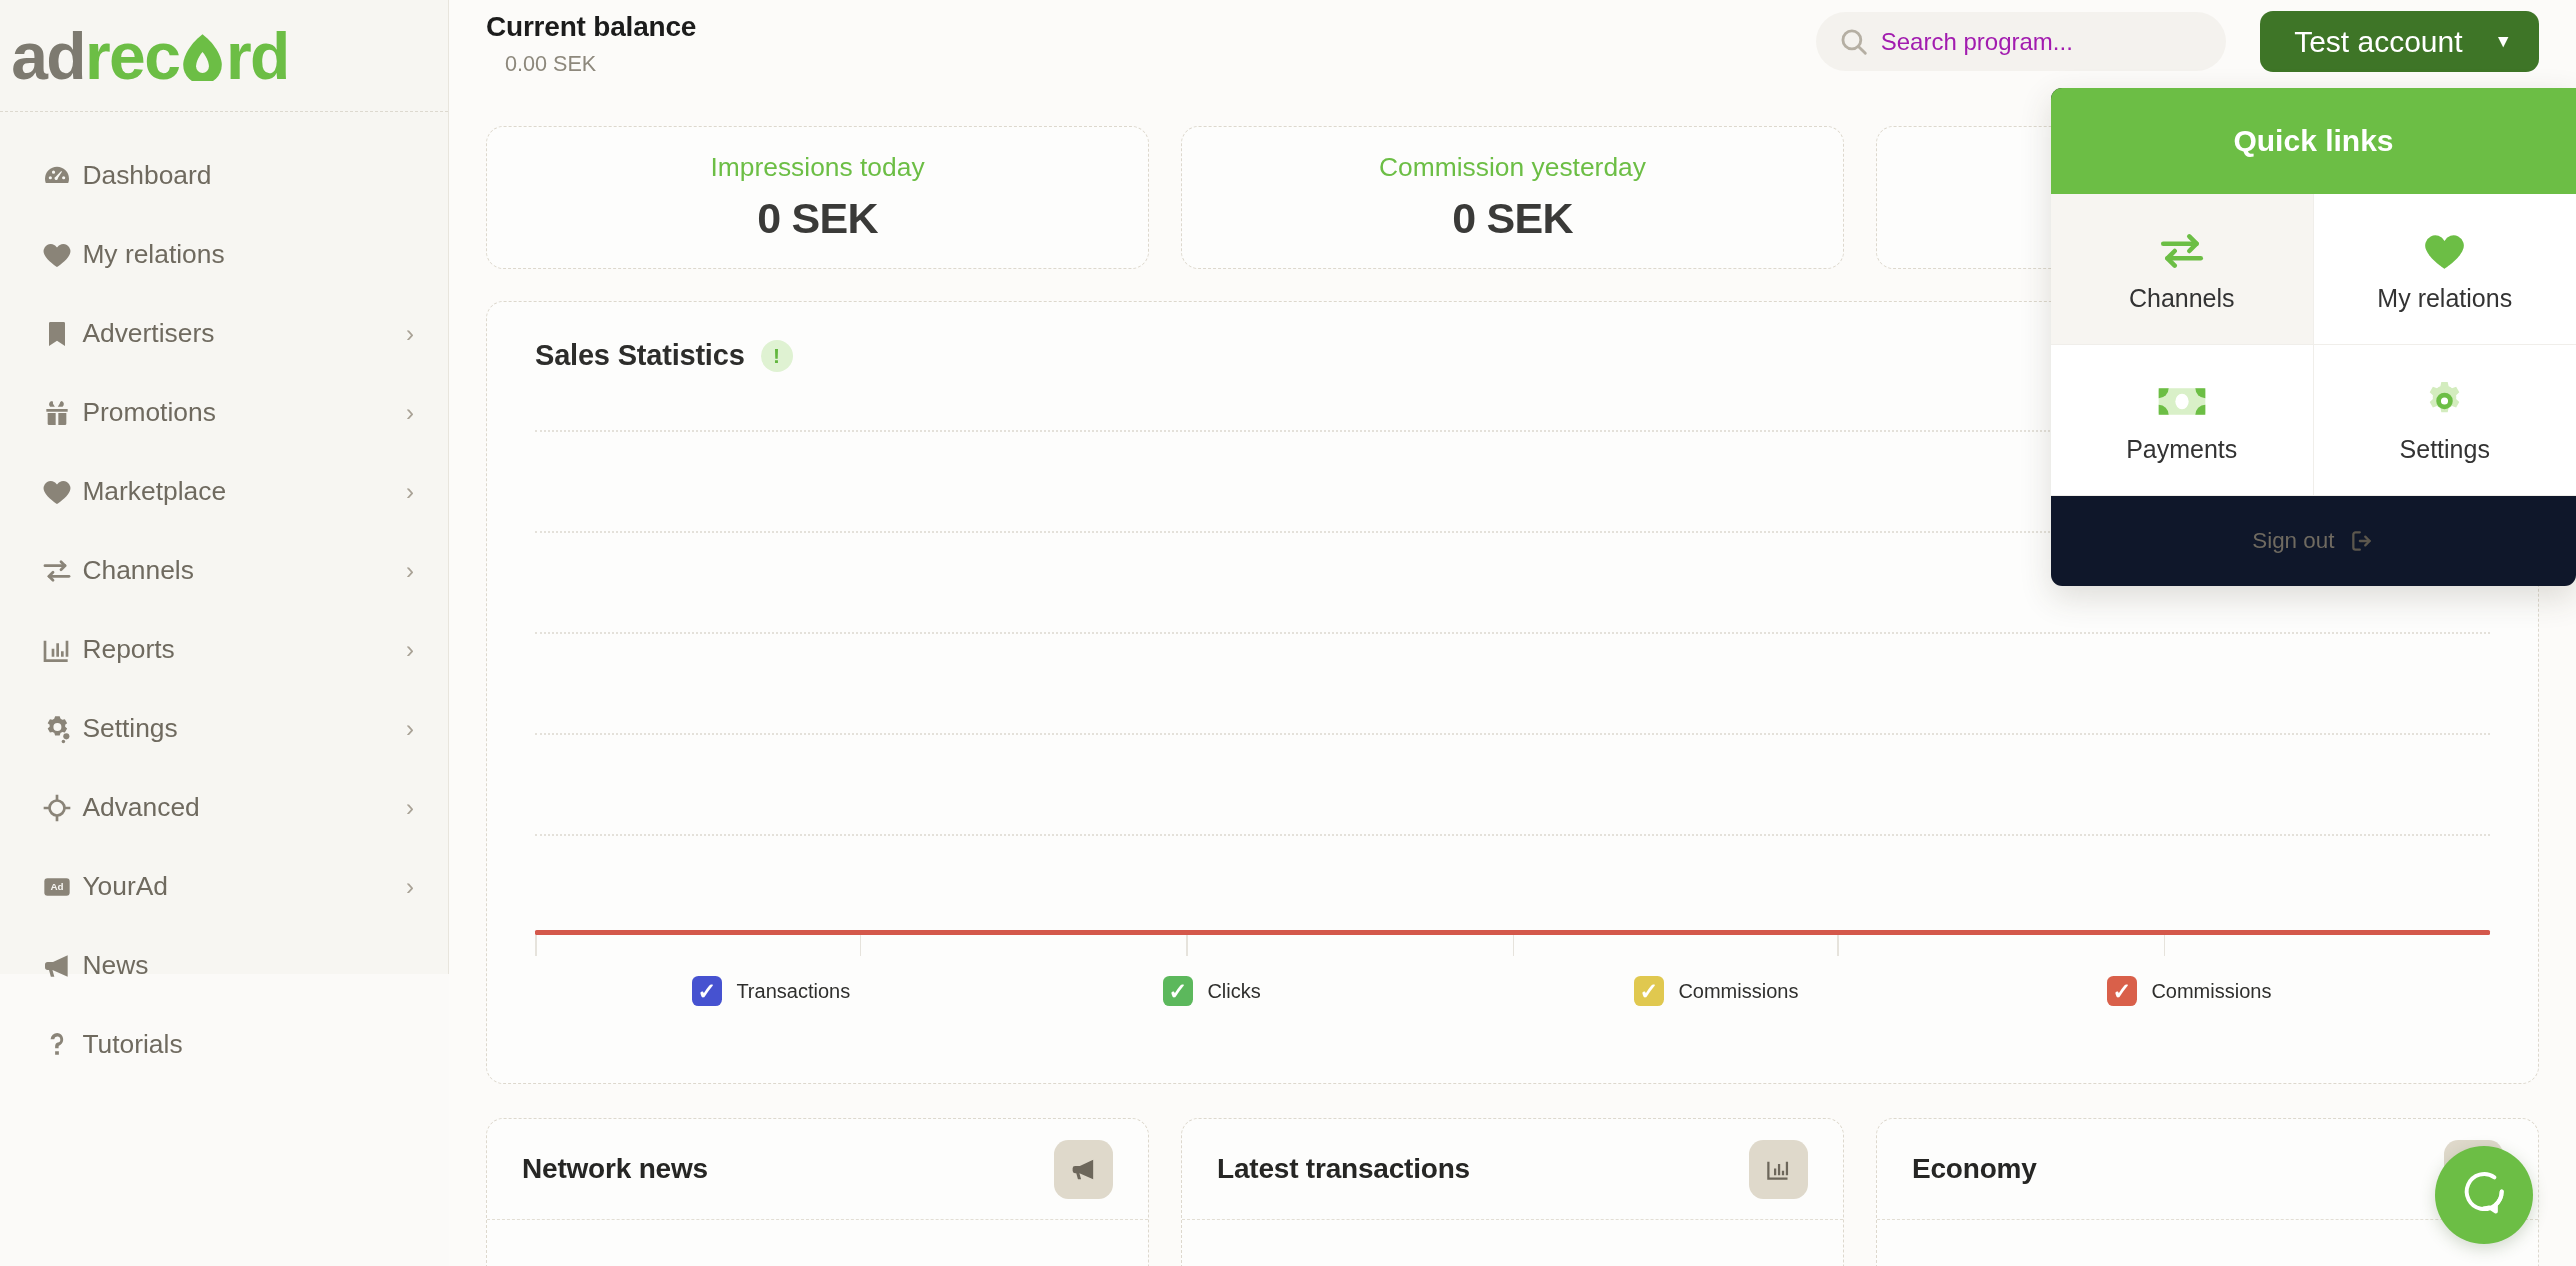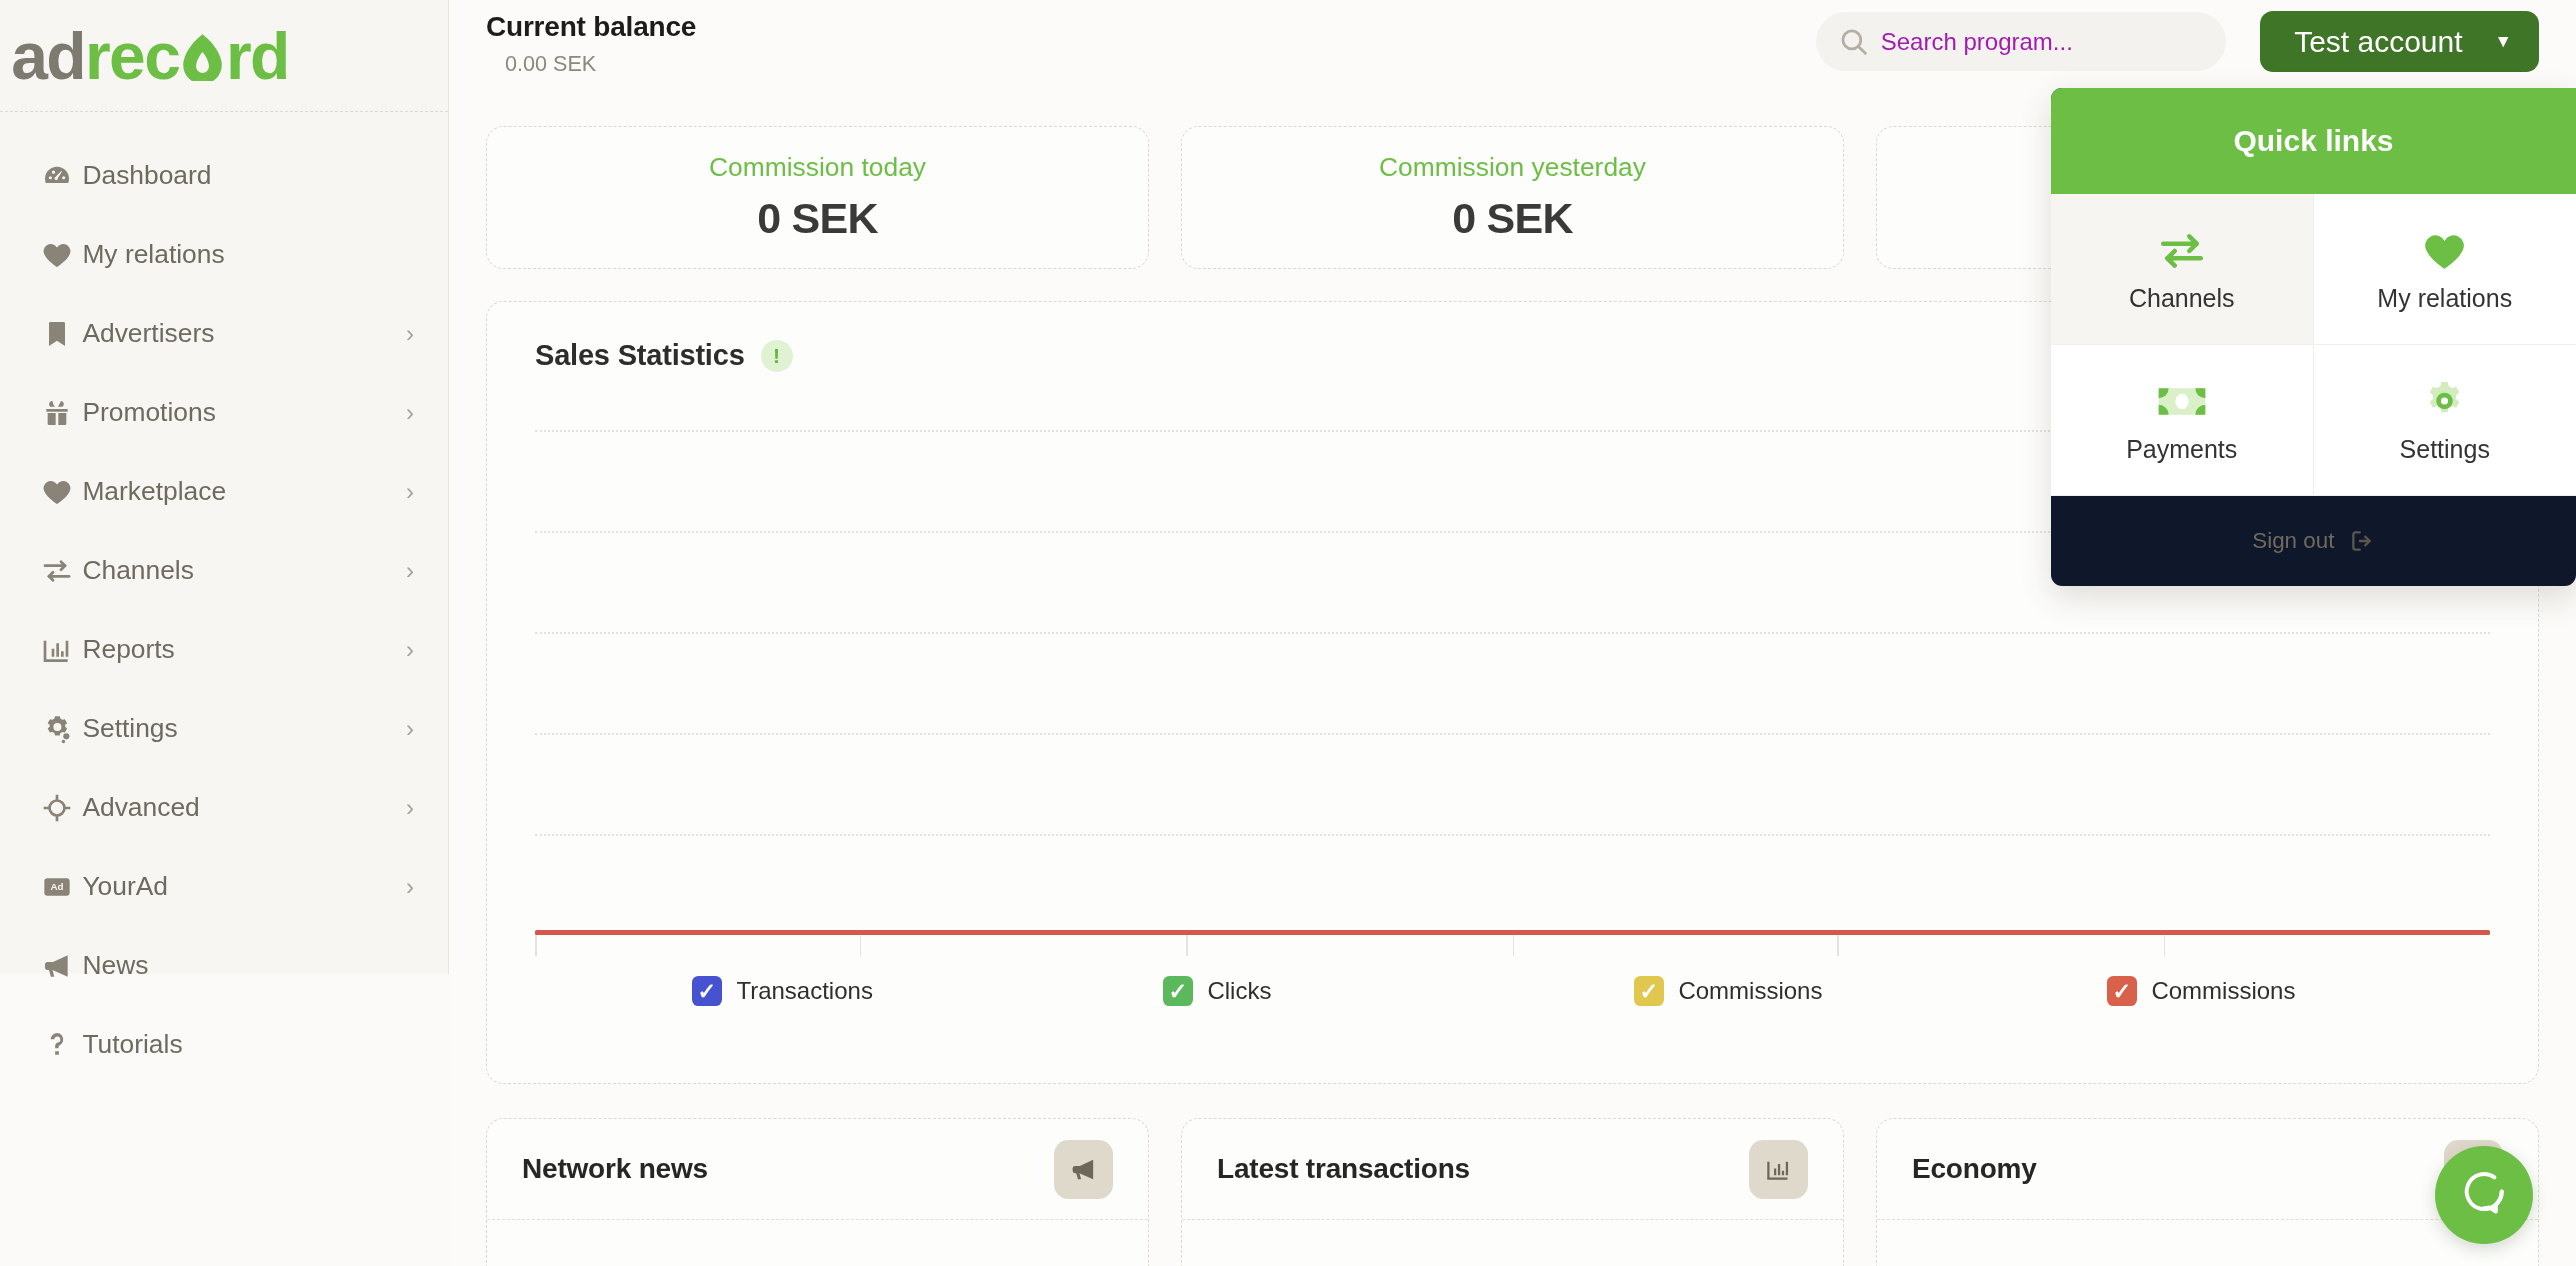"Commission today" div.stat-title { text: Commission -> Impressions }
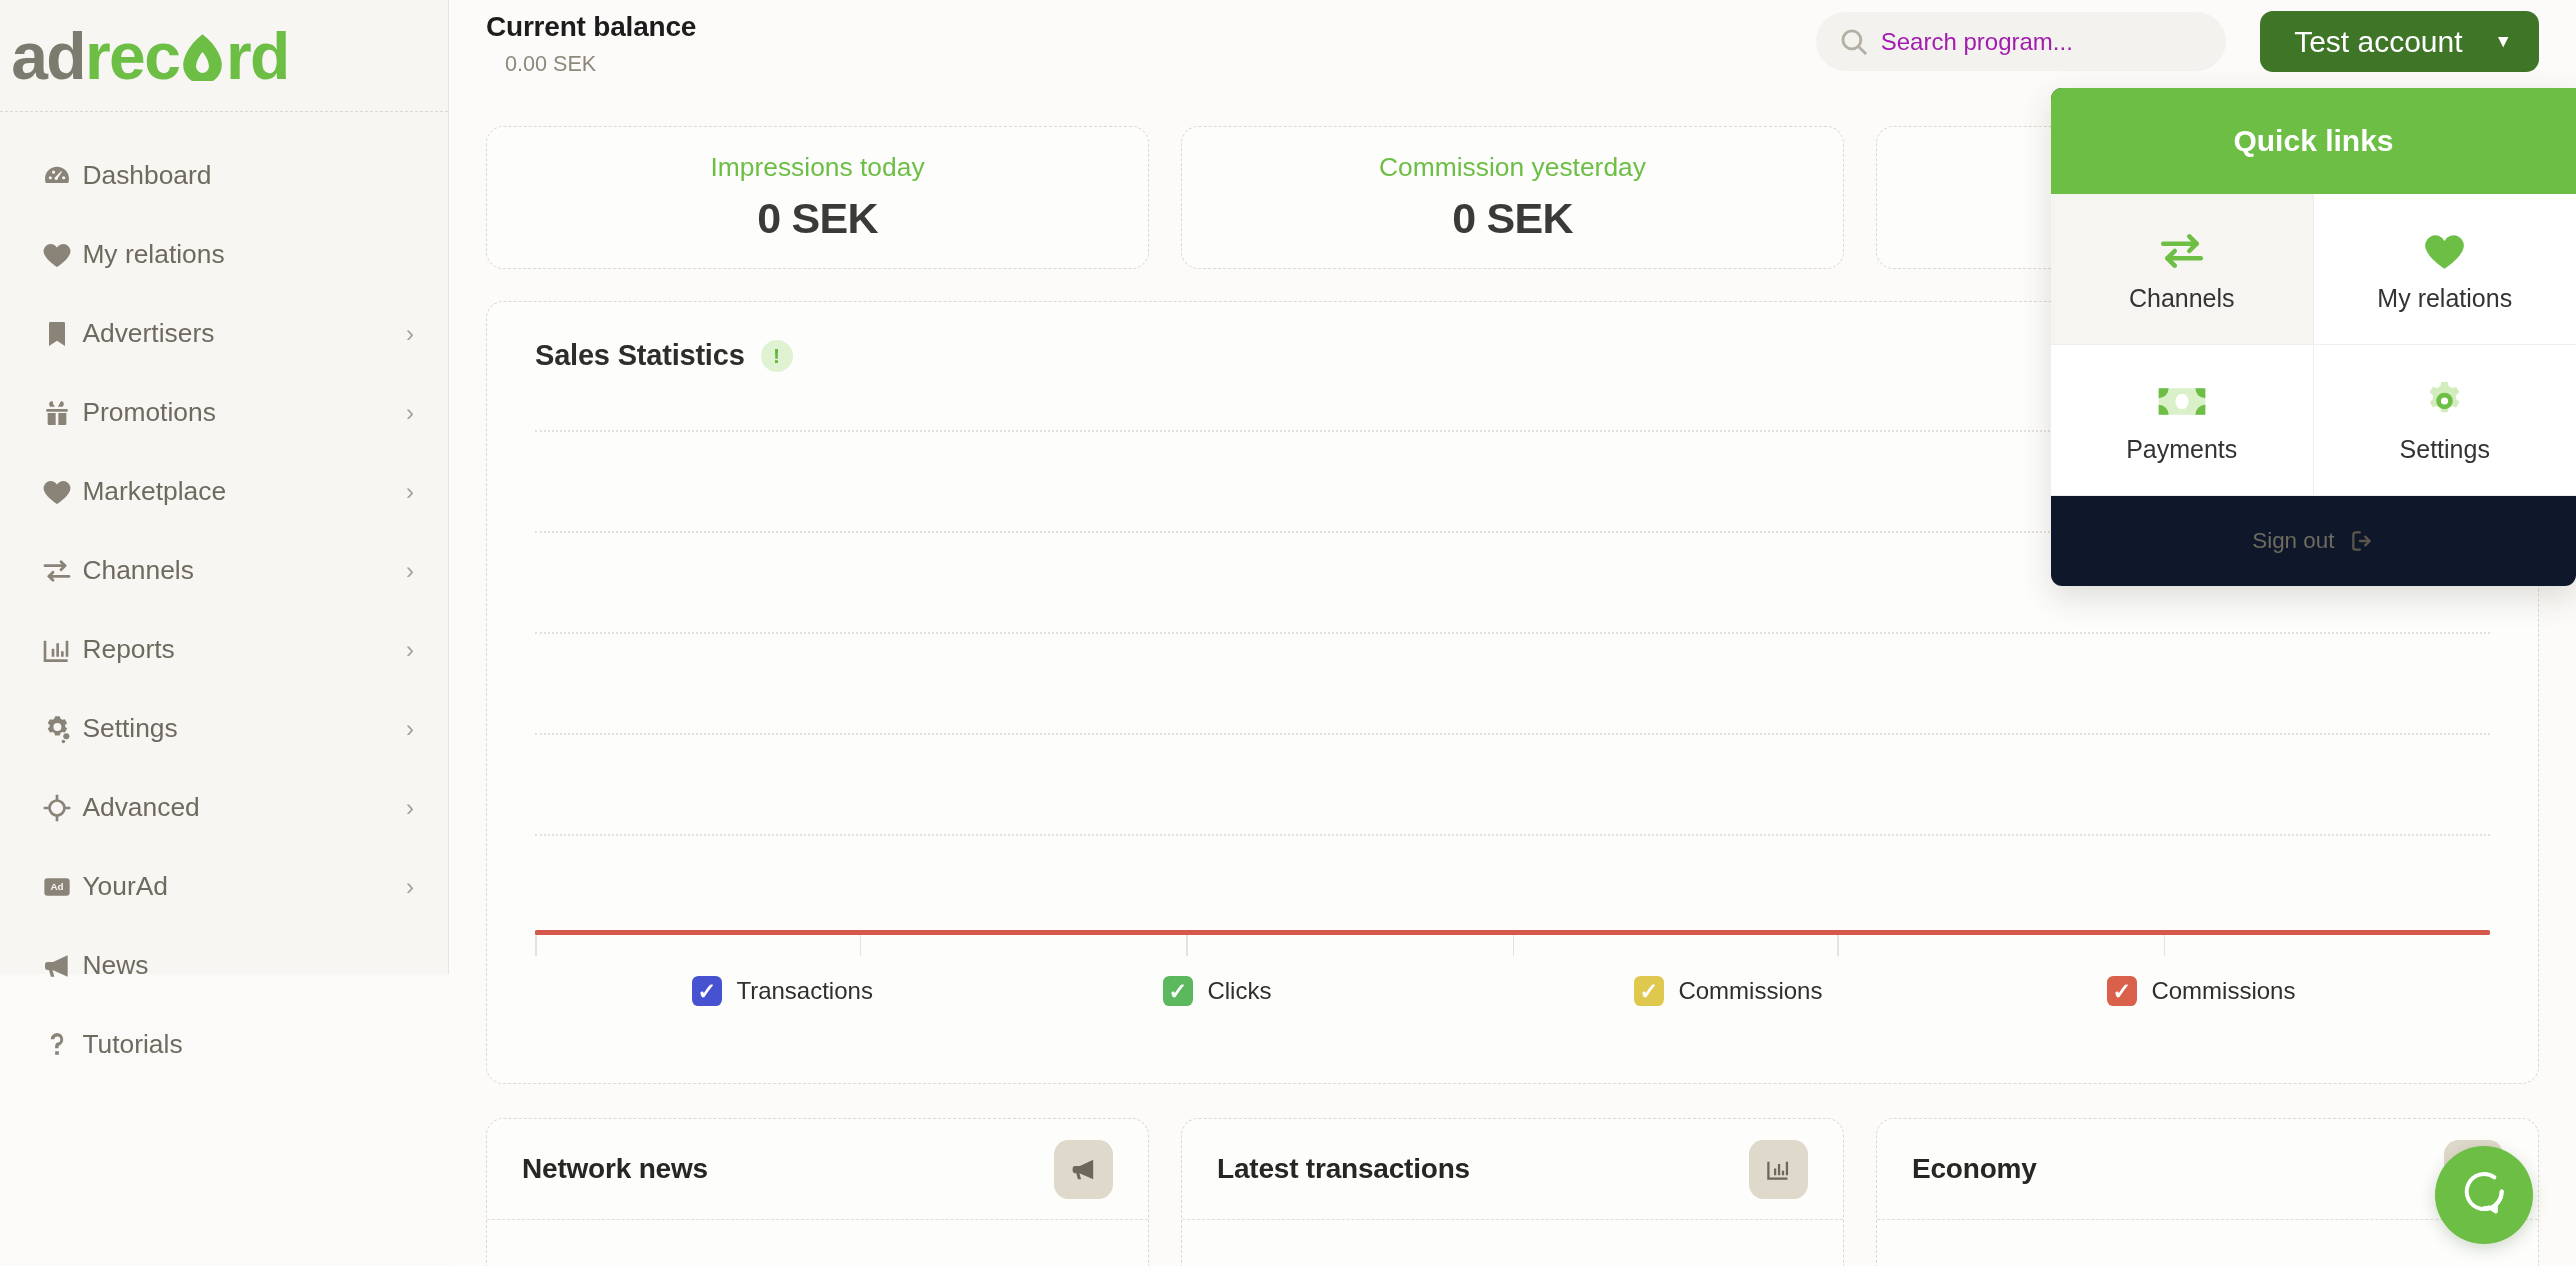"Transactions" .lg-label { font-size: 24px -> 20px }
